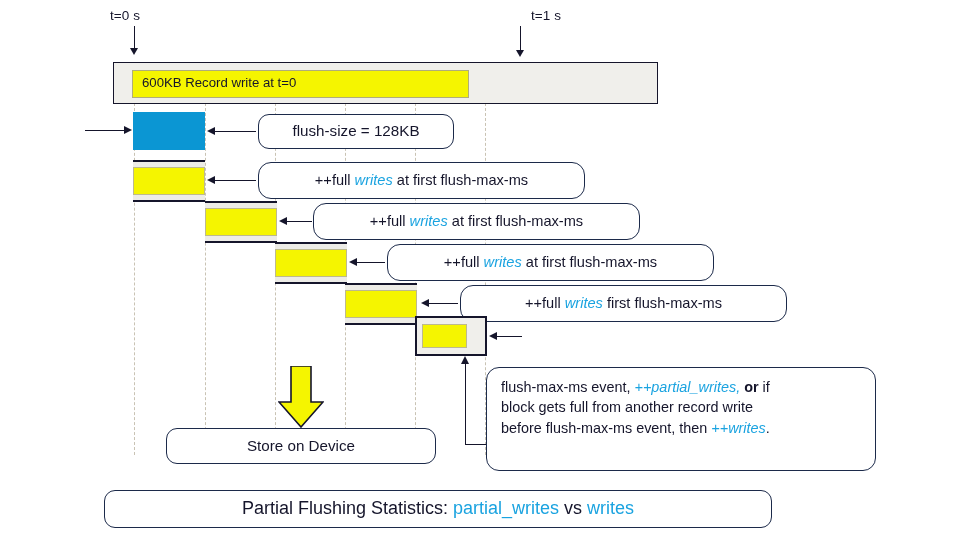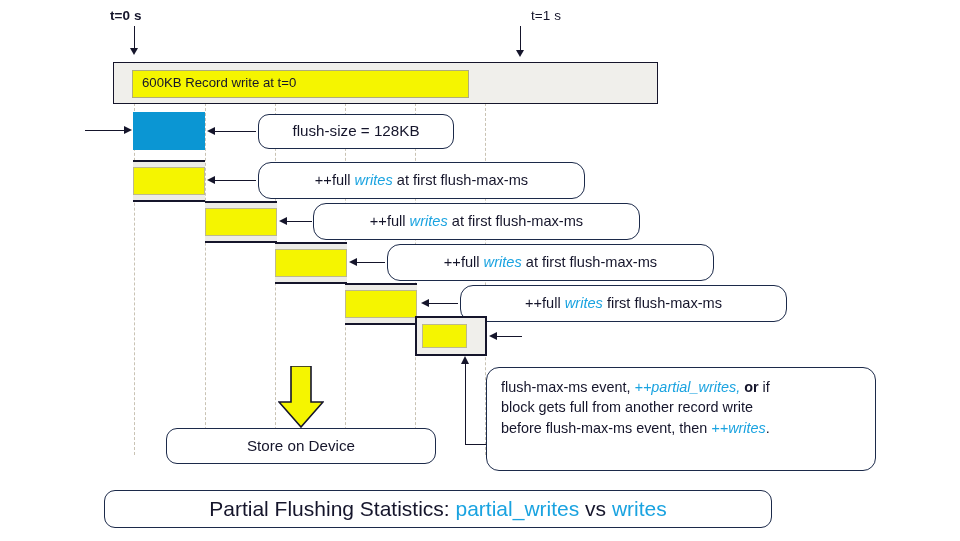"t=0 s" div.time-label { font-weight: bold -> none }
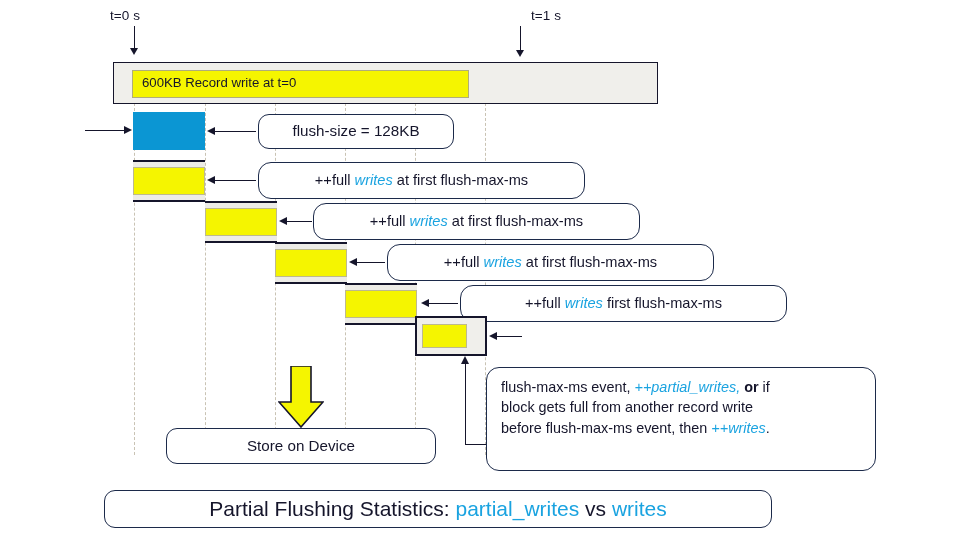"Partial Flushing Statistics:" div.callout { font-size: 21px -> 18px }
